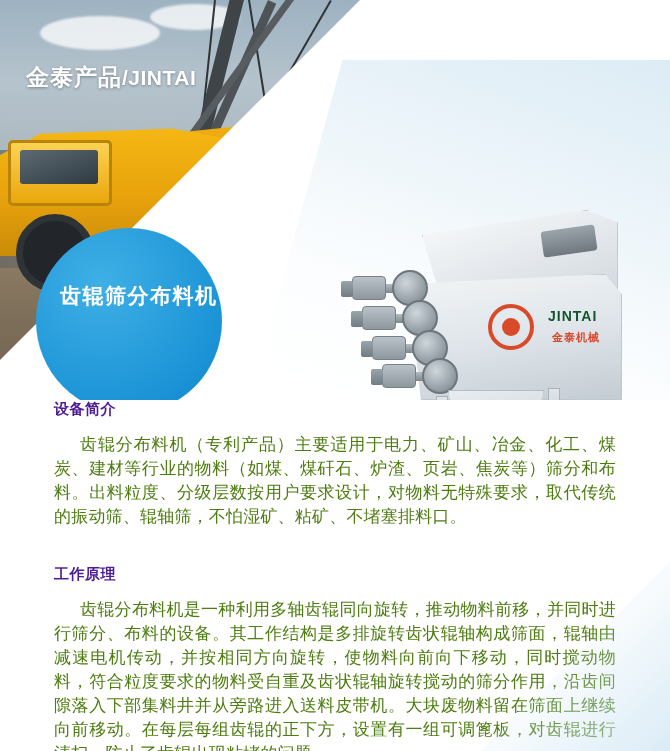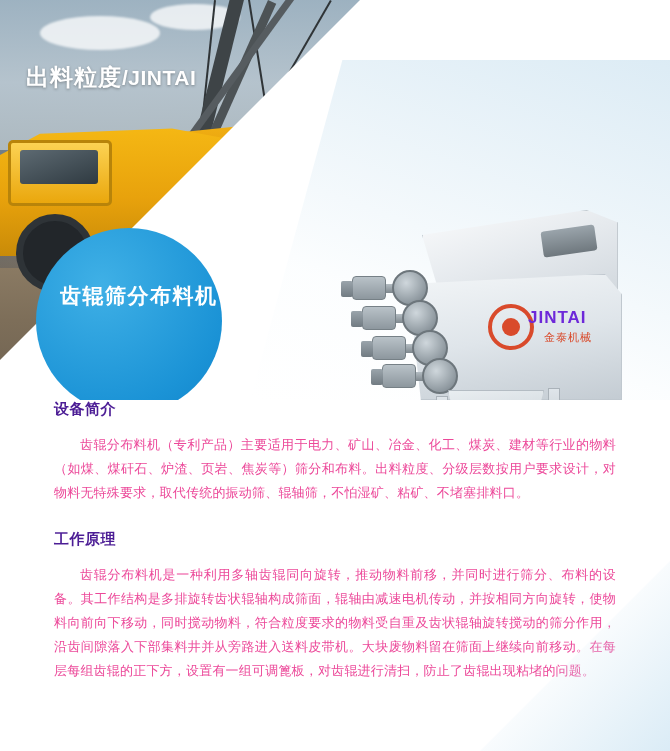"出料粒度" span { text: 出料粒度 -> 金泰产品 }
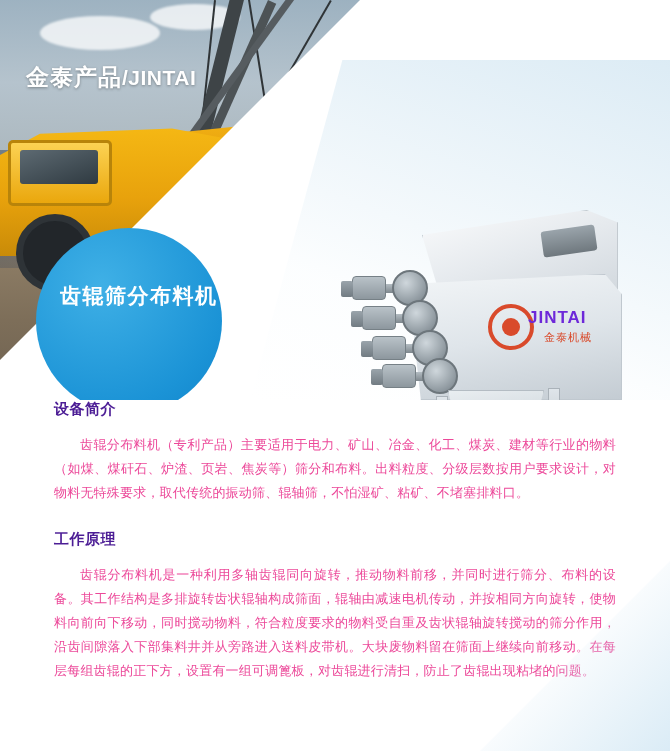"JINTAI" .m-logo-text { color: #6d28d9 -> #14532d; font-size: 17px -> 14px; left: 192px -> 212px }
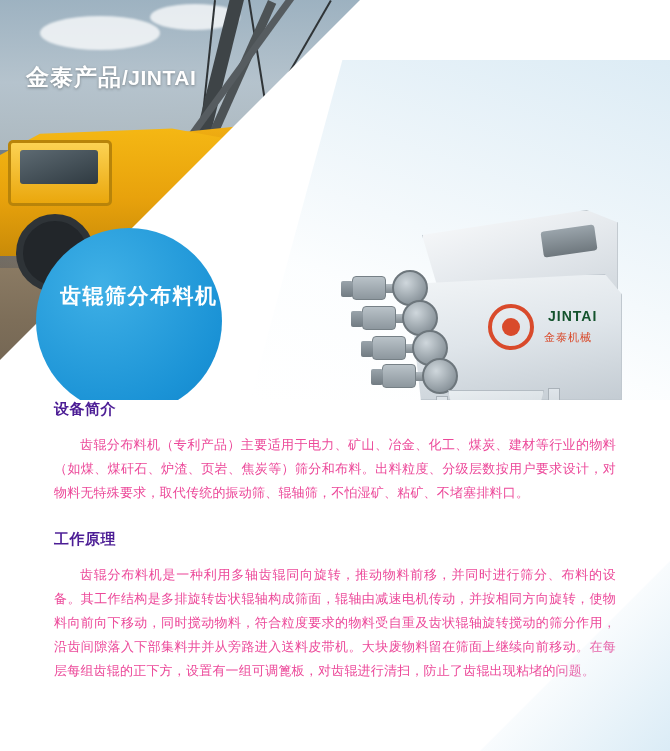"金泰机械" .m-logo-sub { font-weight: normal -> bold; left: 208px -> 216px }
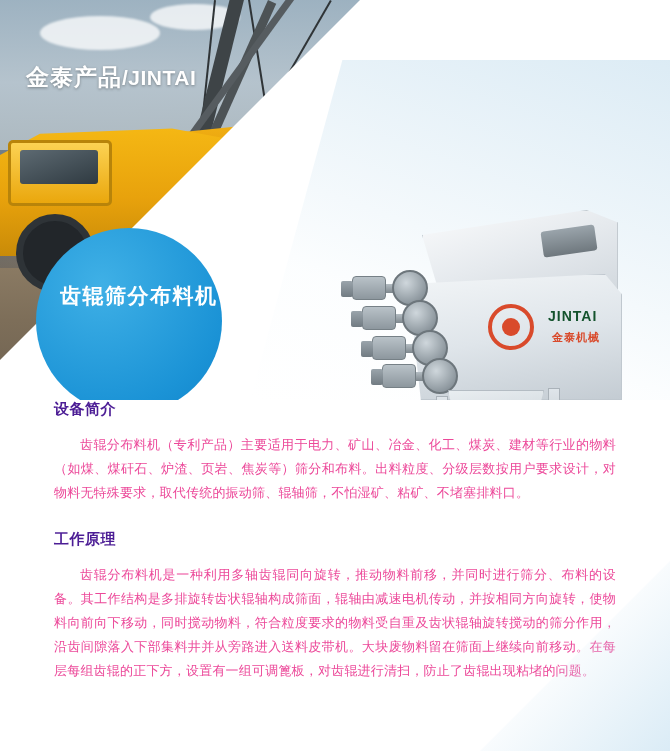"齿辊分布料机（专利产品）主要适用于电力、矿山、冶金、化工、煤炭、建材等行业的物料" .para { color: #ec4899 -> #4d7c0f; font-size: 13px -> 17px }
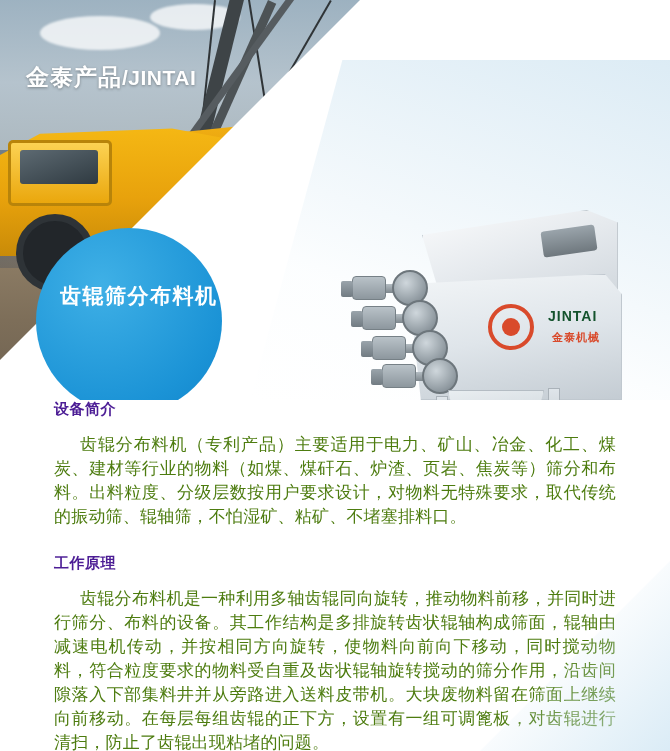"工作原理" .sec-title.second { margin-top: 25px -> 36px }
